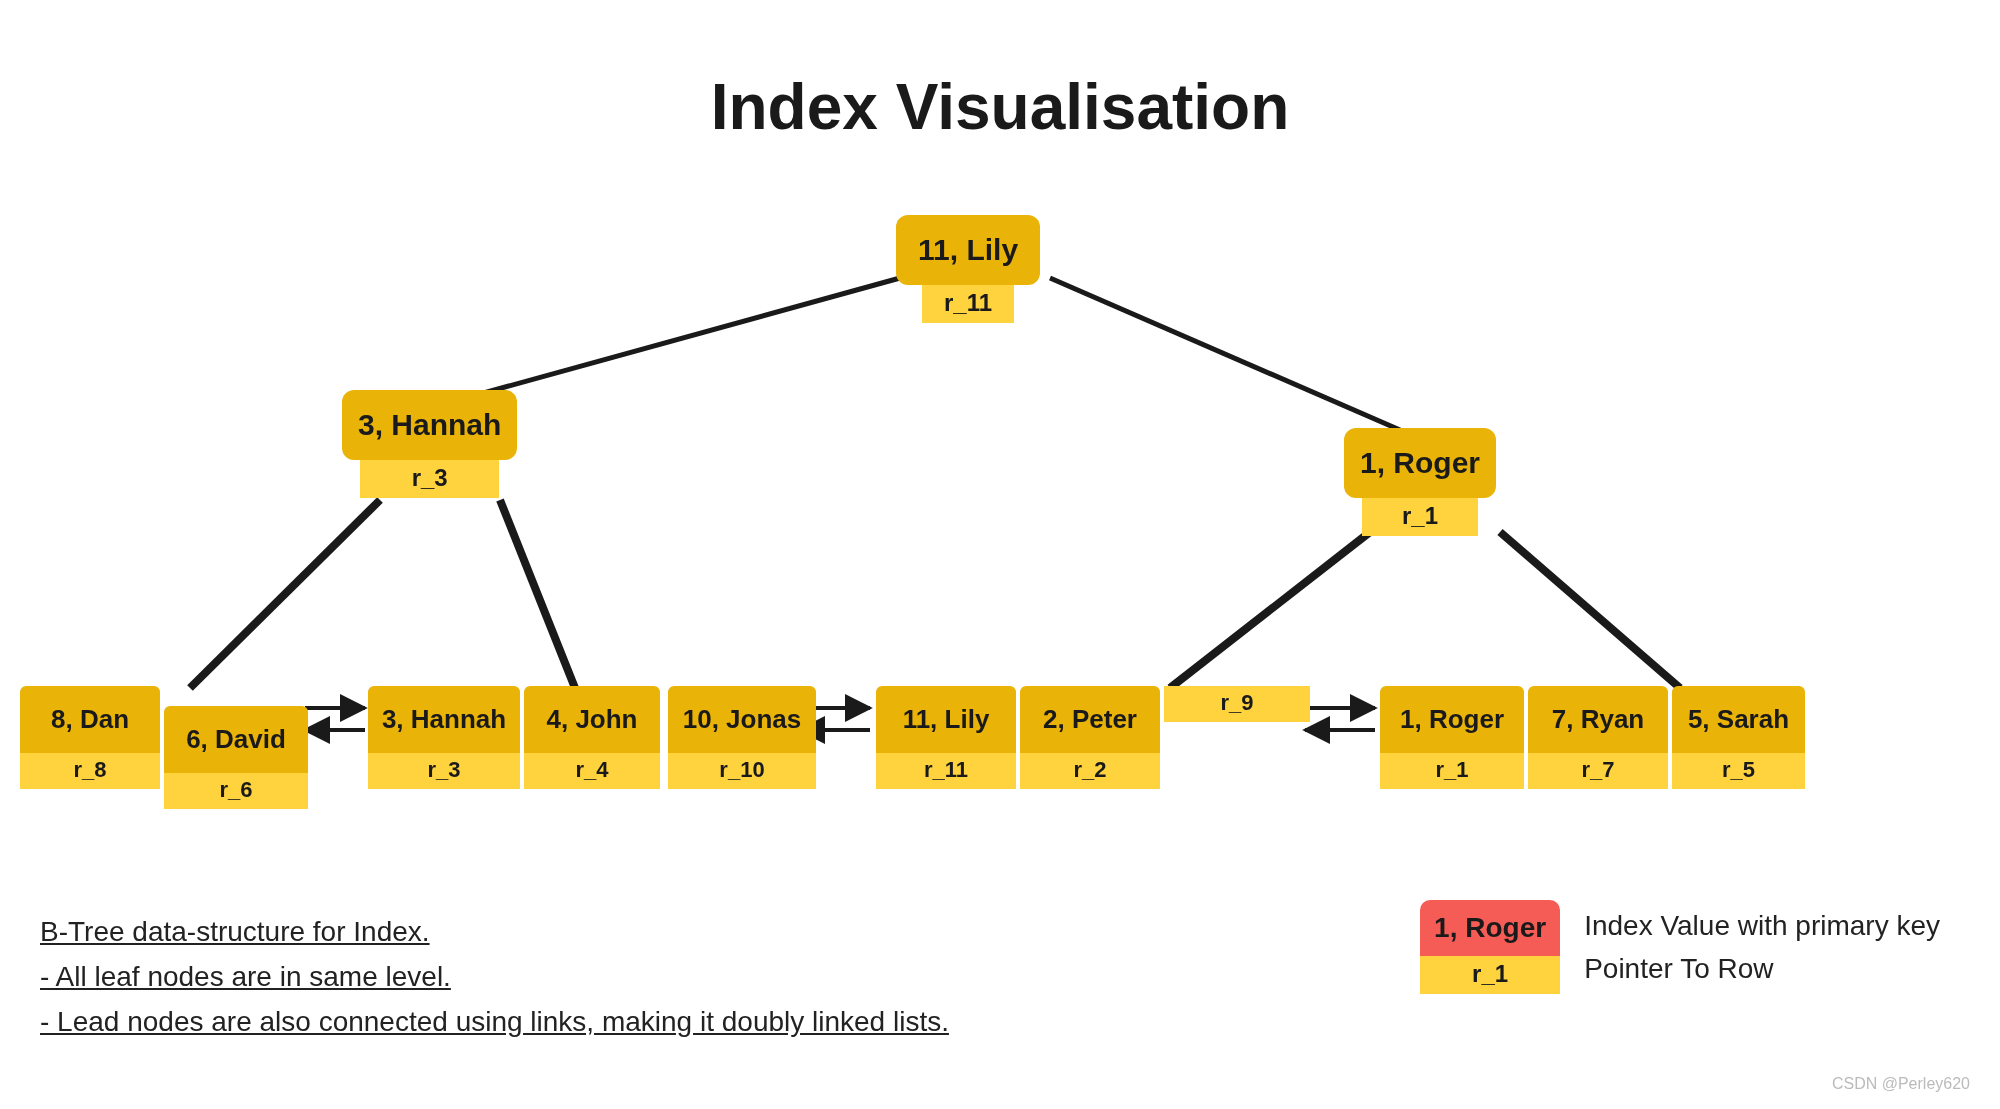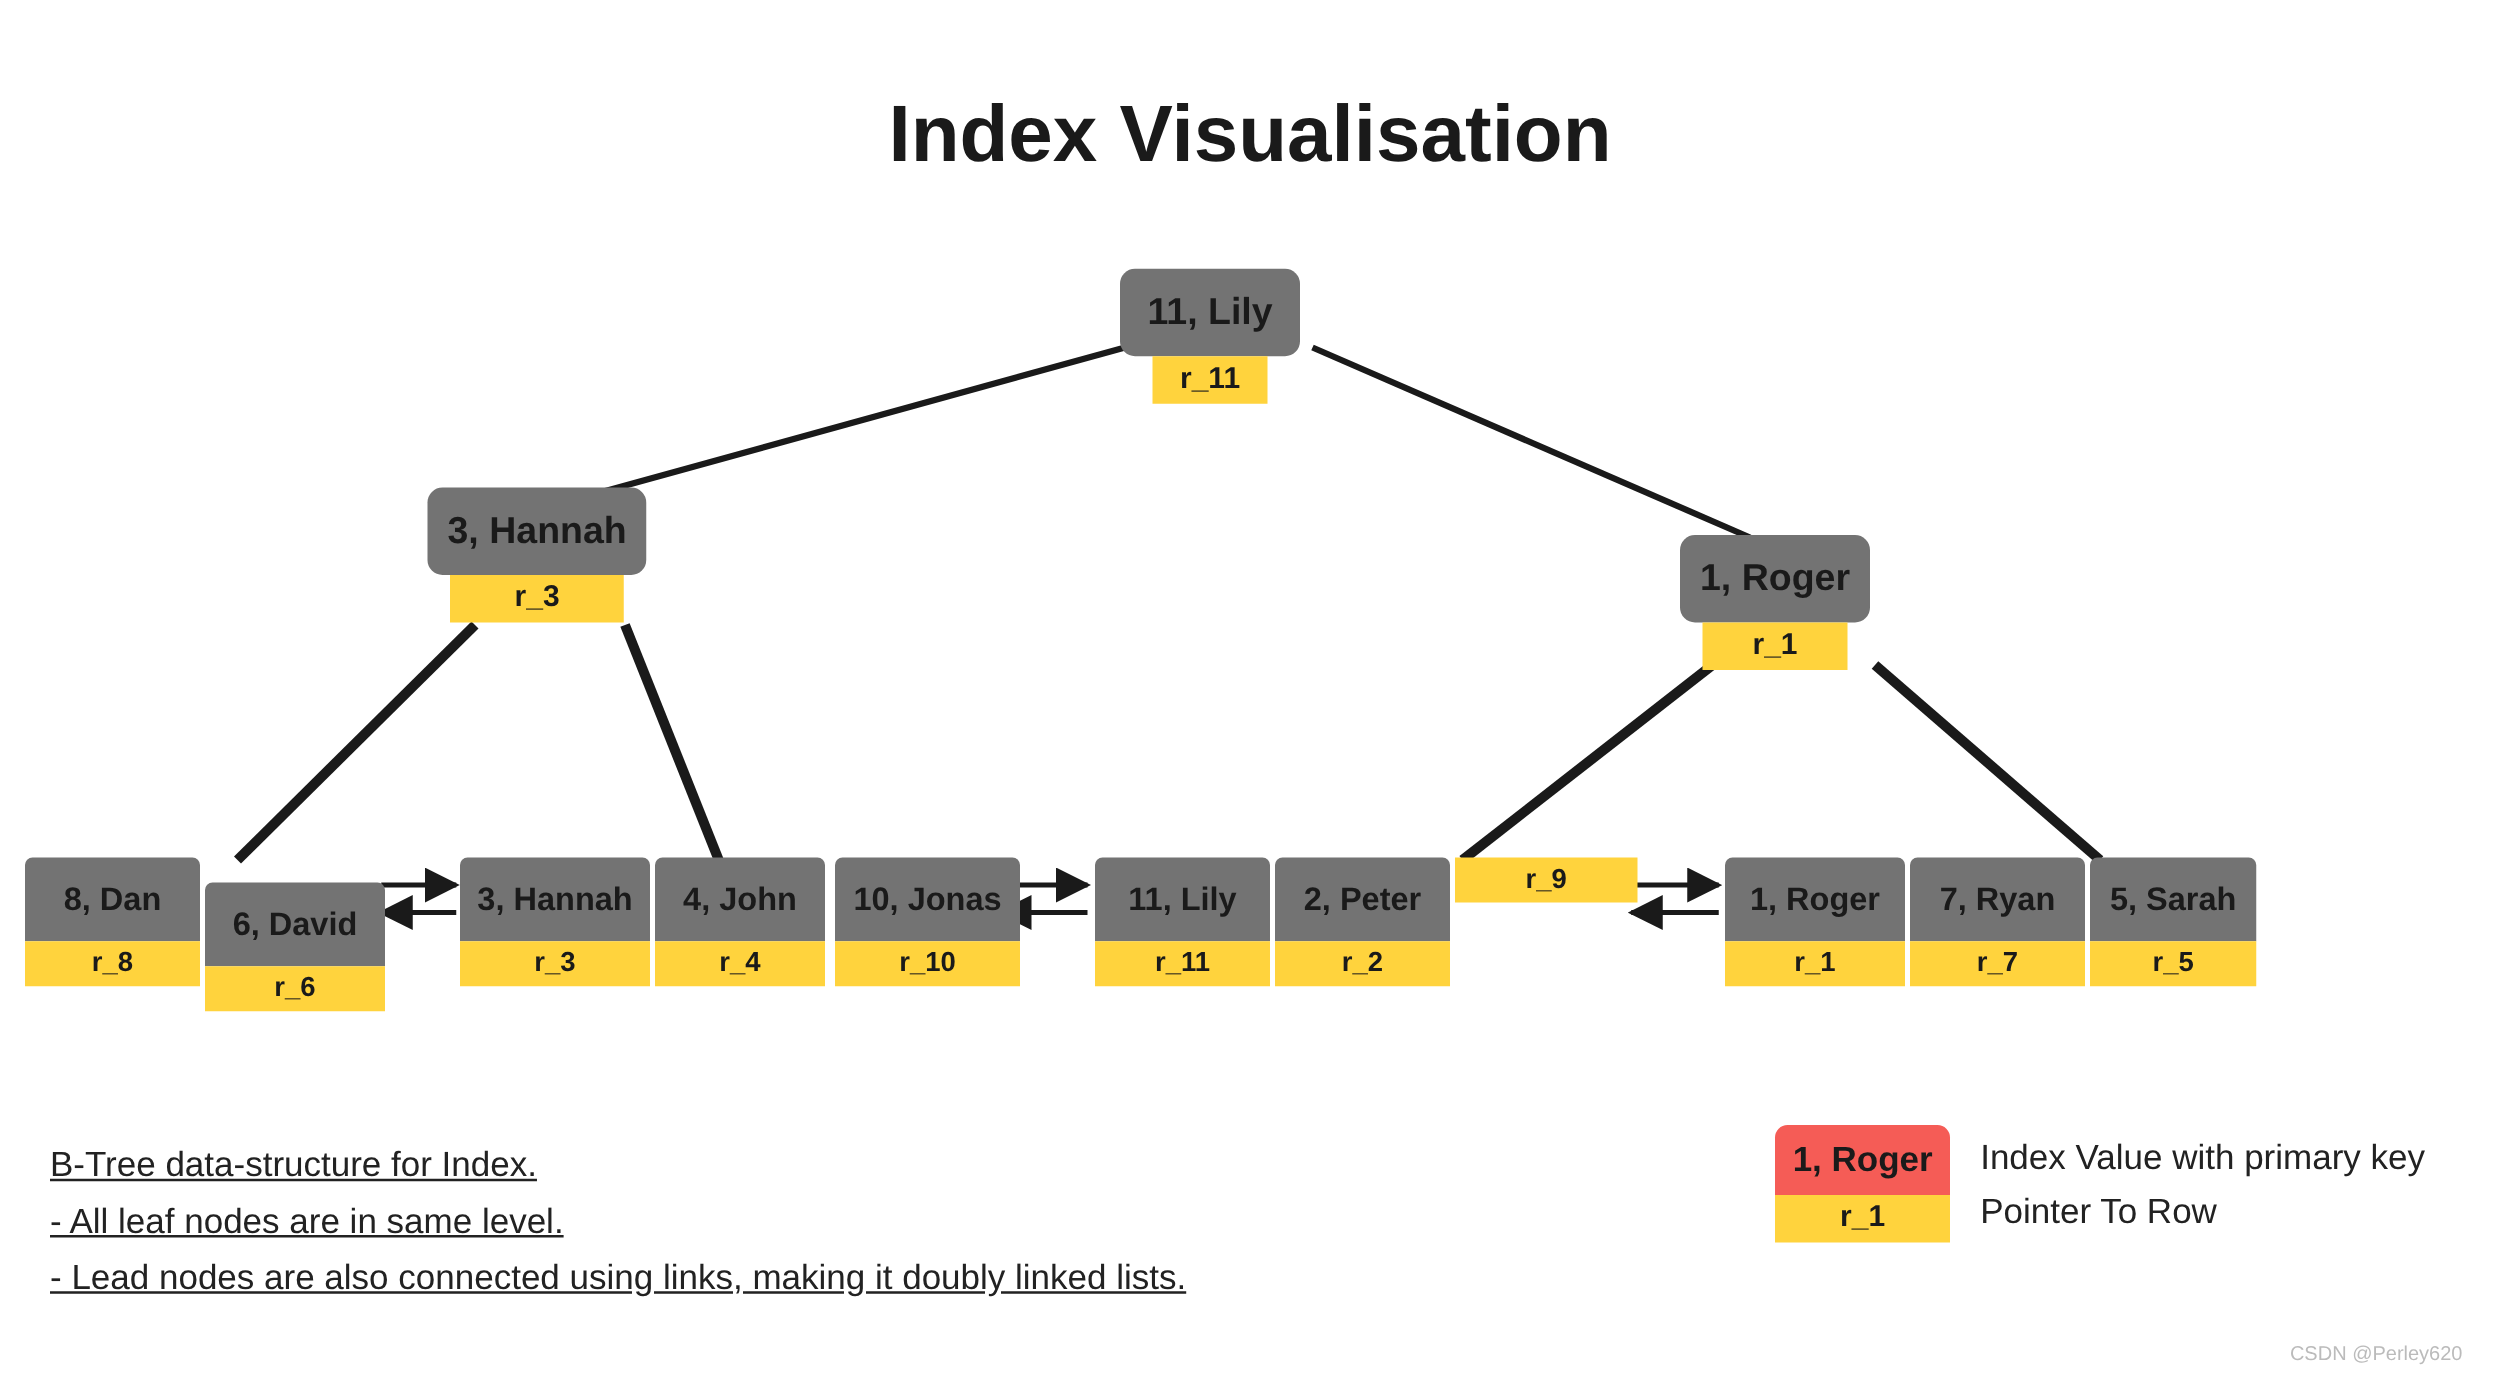"11, Lily" .node .key { background: #737373 -> #eab308 }
